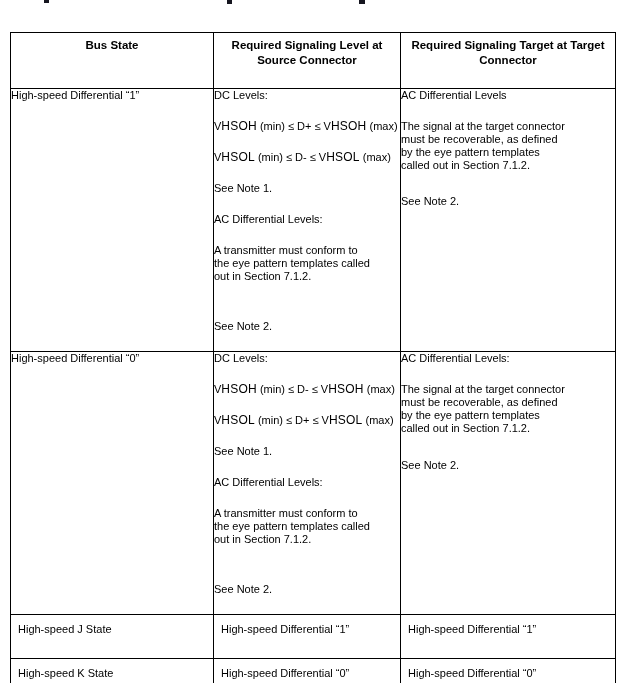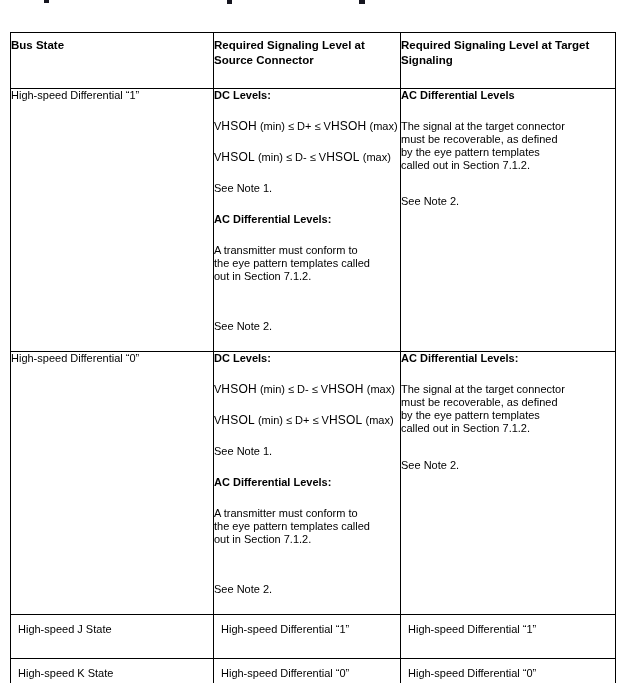"Bus State" table.sig th { text-align: left -> center }
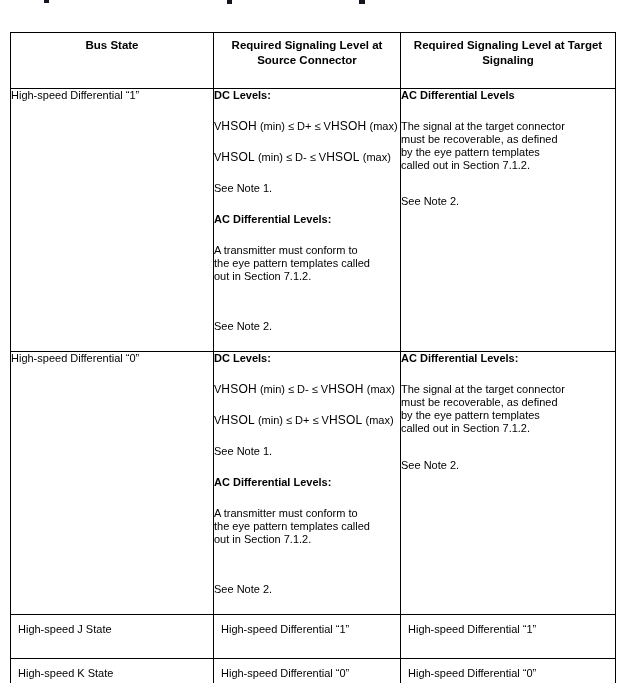"Required Signaling Level at Target" th { text: Level at Target Signaling -> Target at Target Connector }
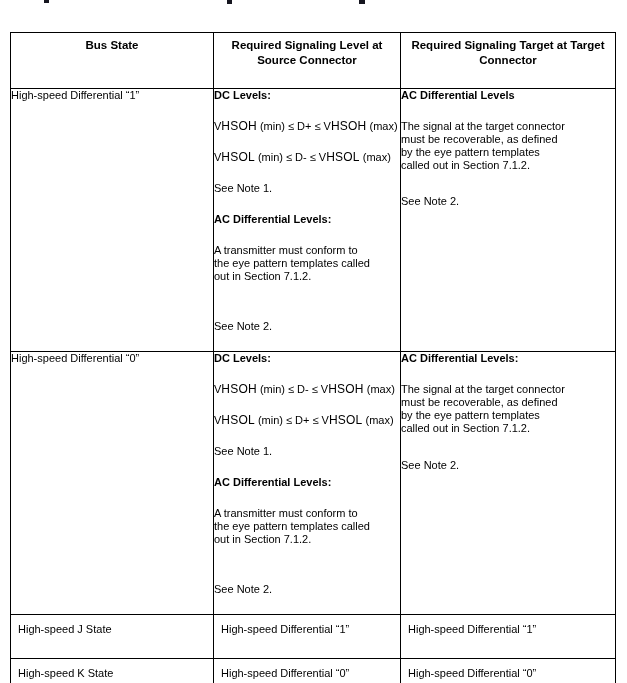"DC Levels:" .para.bold { font-weight: bold -> normal }
